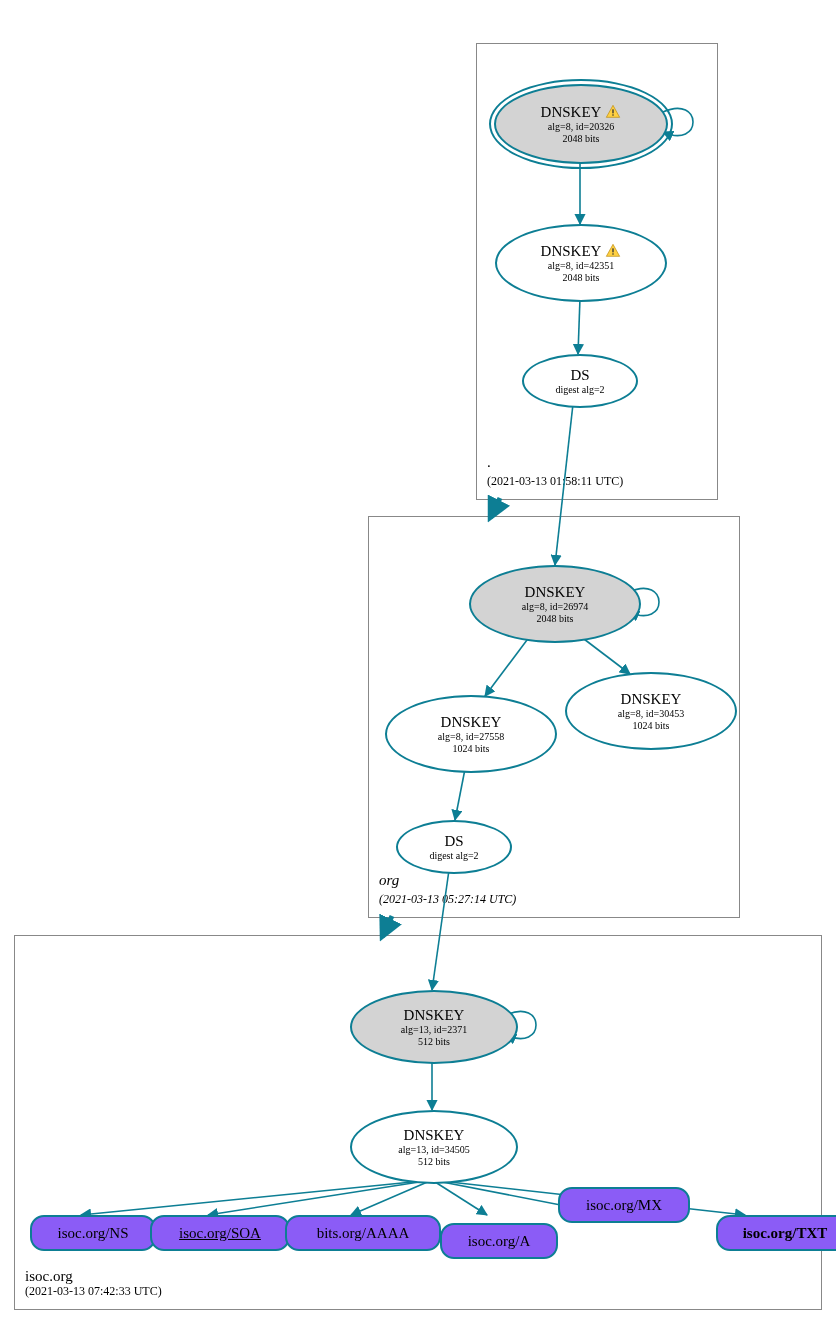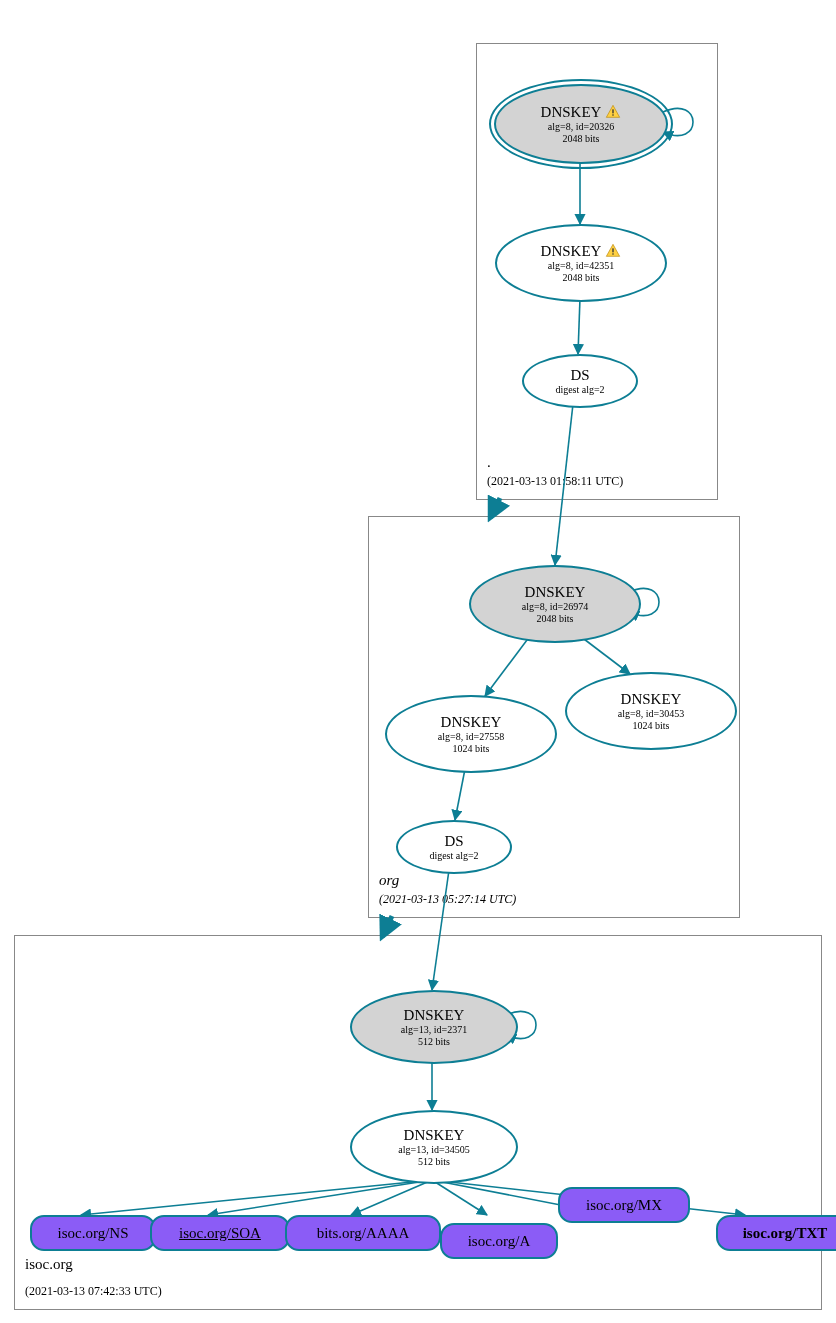"isoc.org" div.zone-label { bottom: 36px -> 24px }
